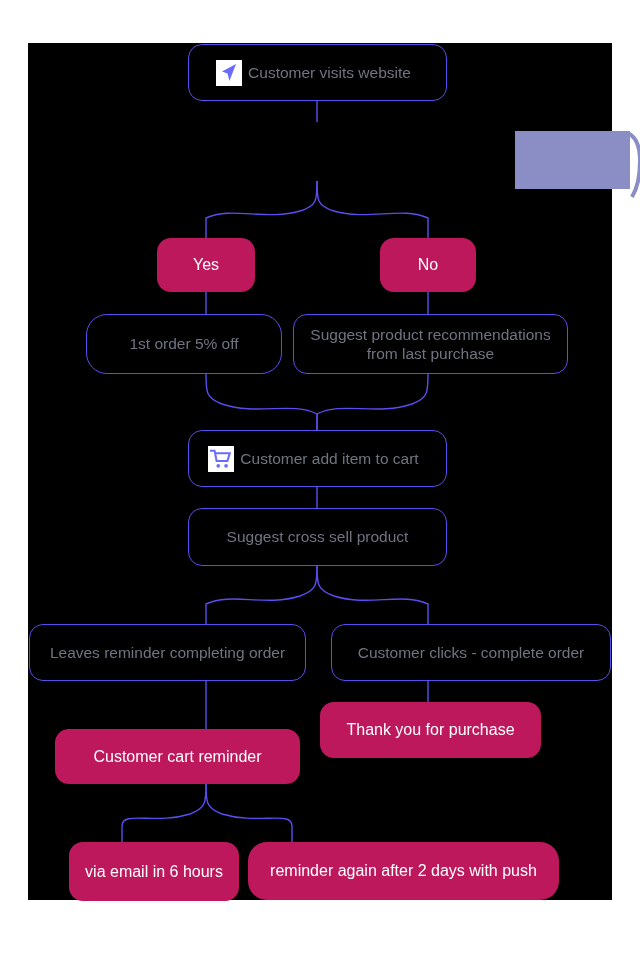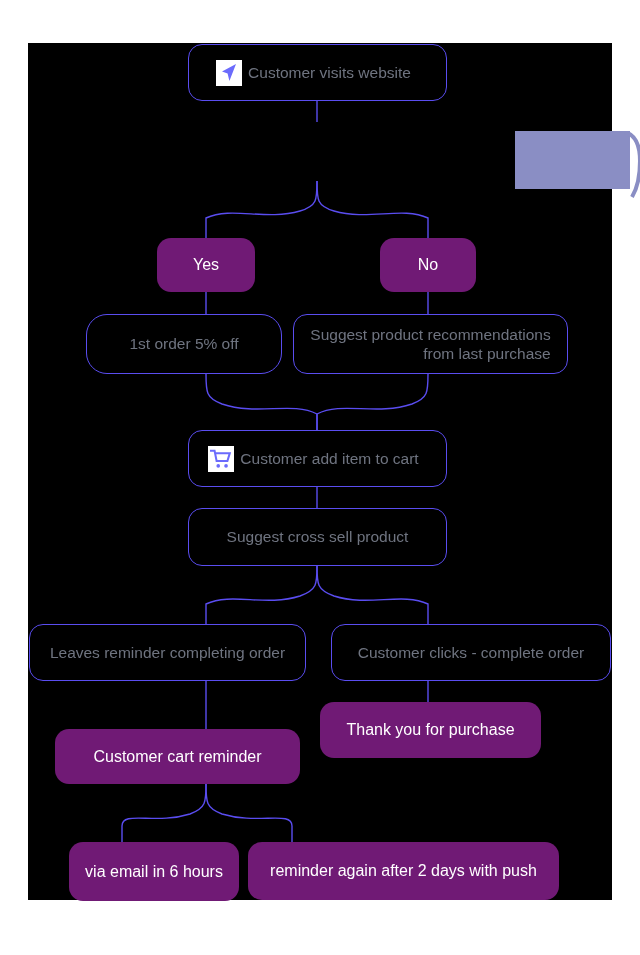"Customer visits website" .node { text-align: right -> center }
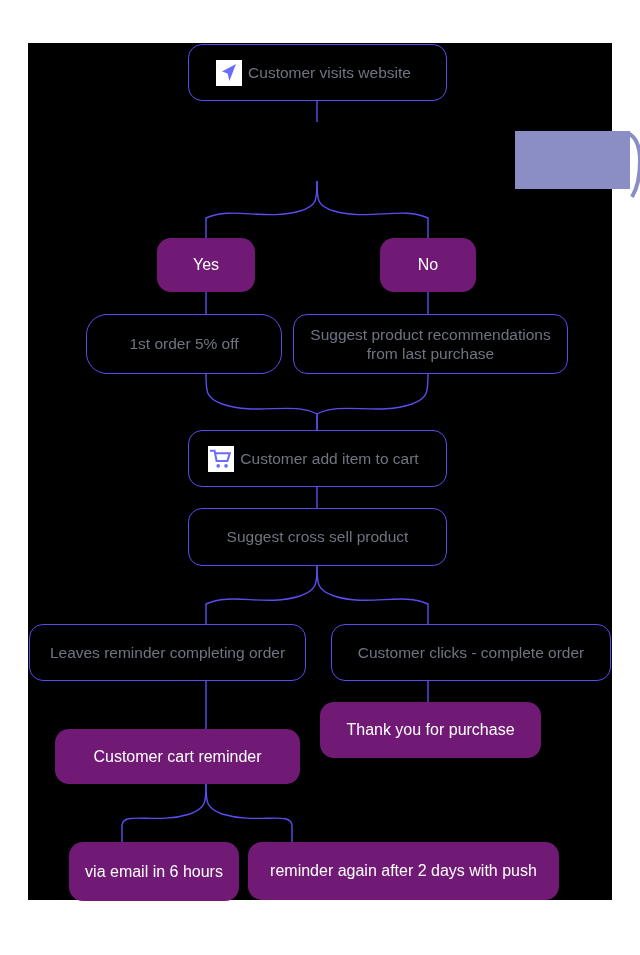"Yes" .node.filled { background: #701a75 -> #be185d }
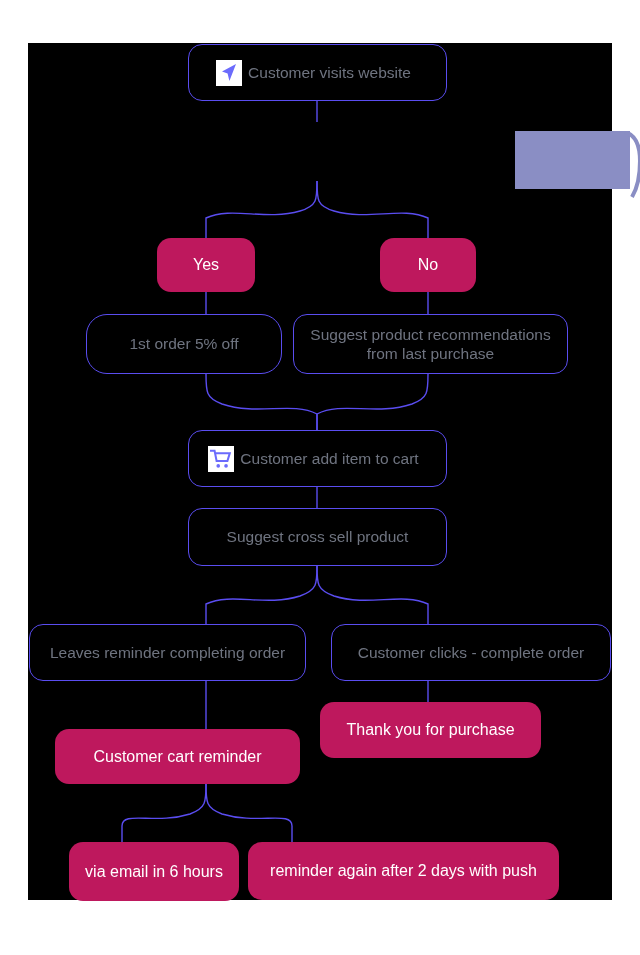"reminder again after 2 days" div.node { border-radius: none -> 19px }
